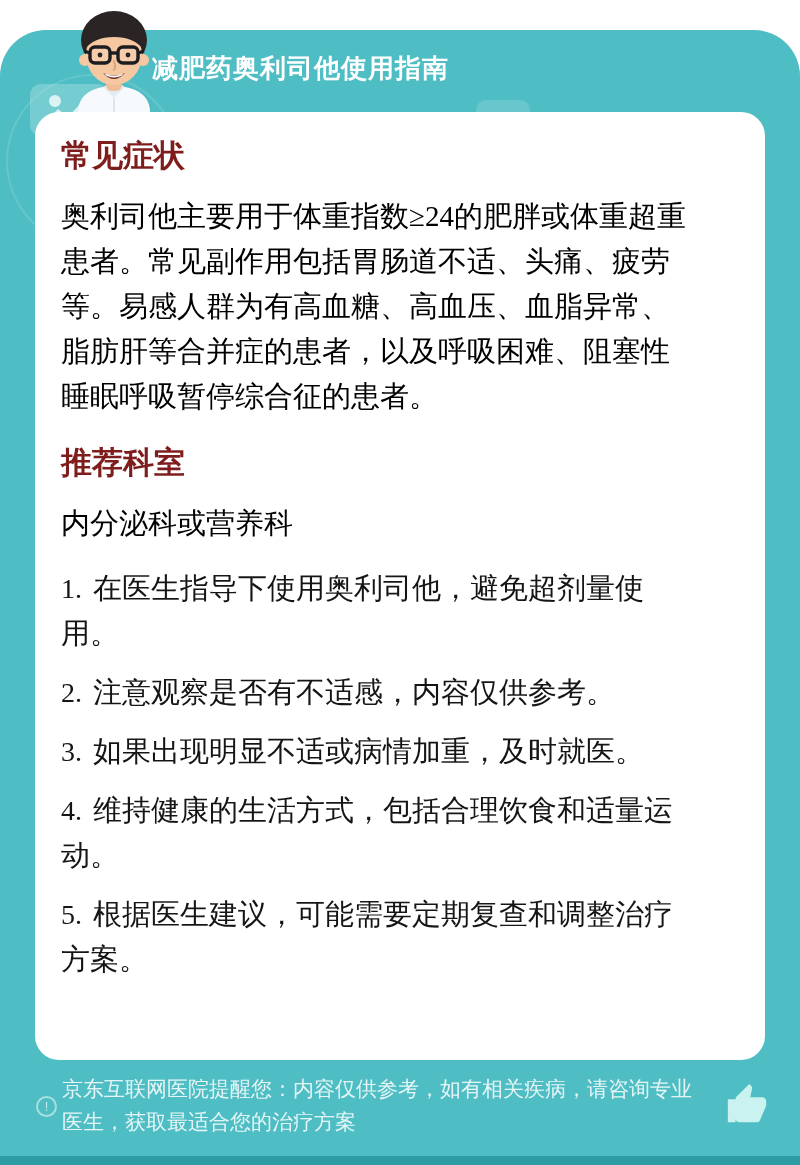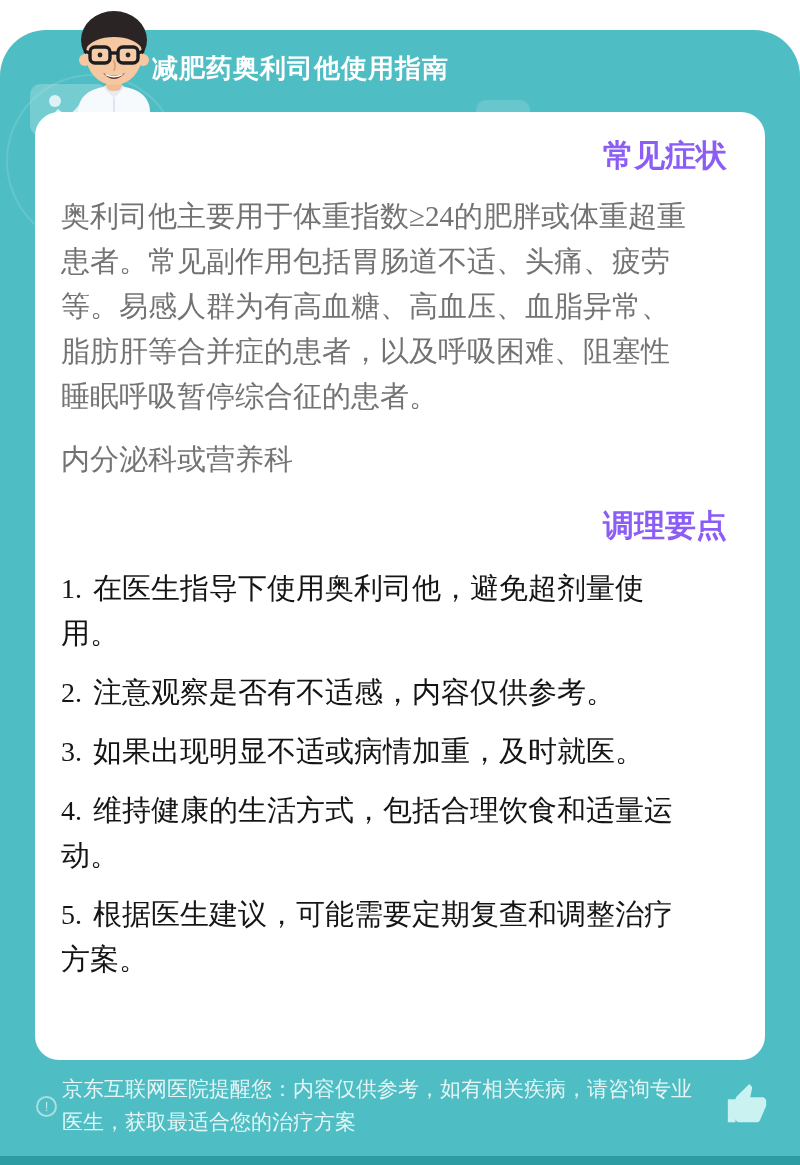"常见症状" .card h2 { color: #8b5cf6 -> #7f1d1d; margin: 12px -> 0; text-align: right -> none }
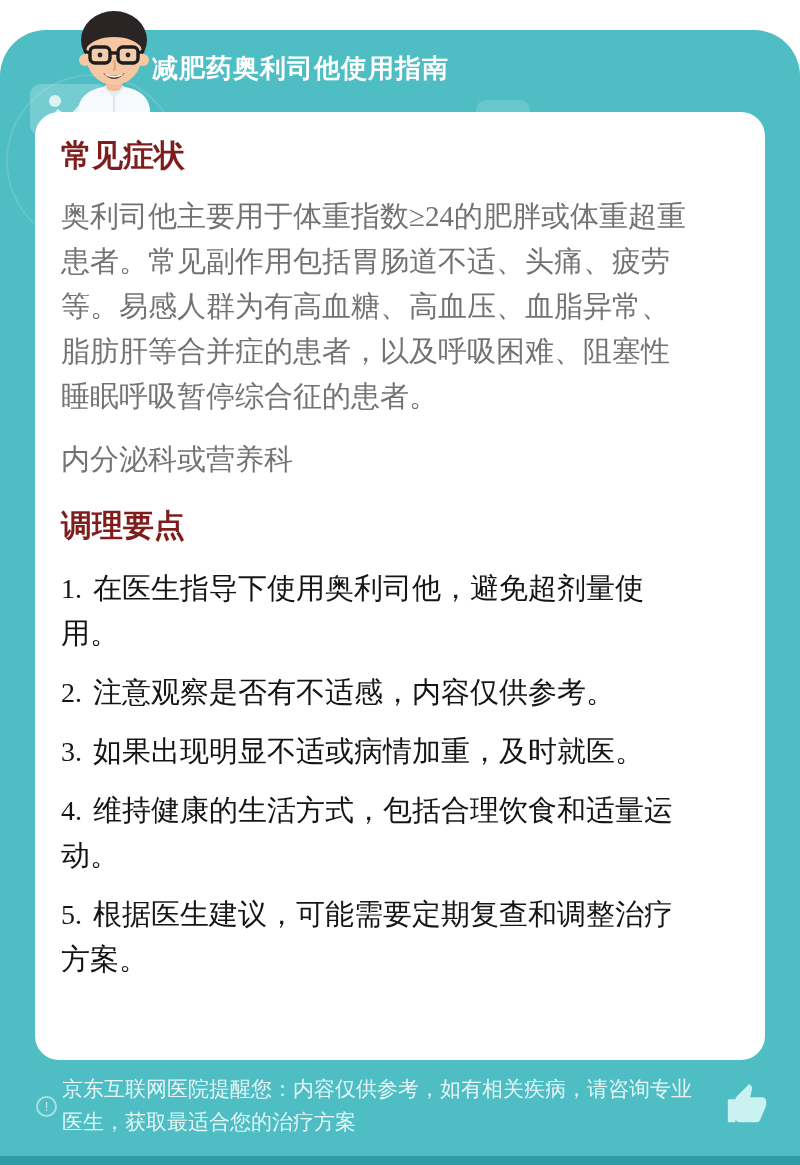"奥利司他主要用于体重指数≥24的肥胖或体重超重" .body-text { color: #737373 -> #000000 }
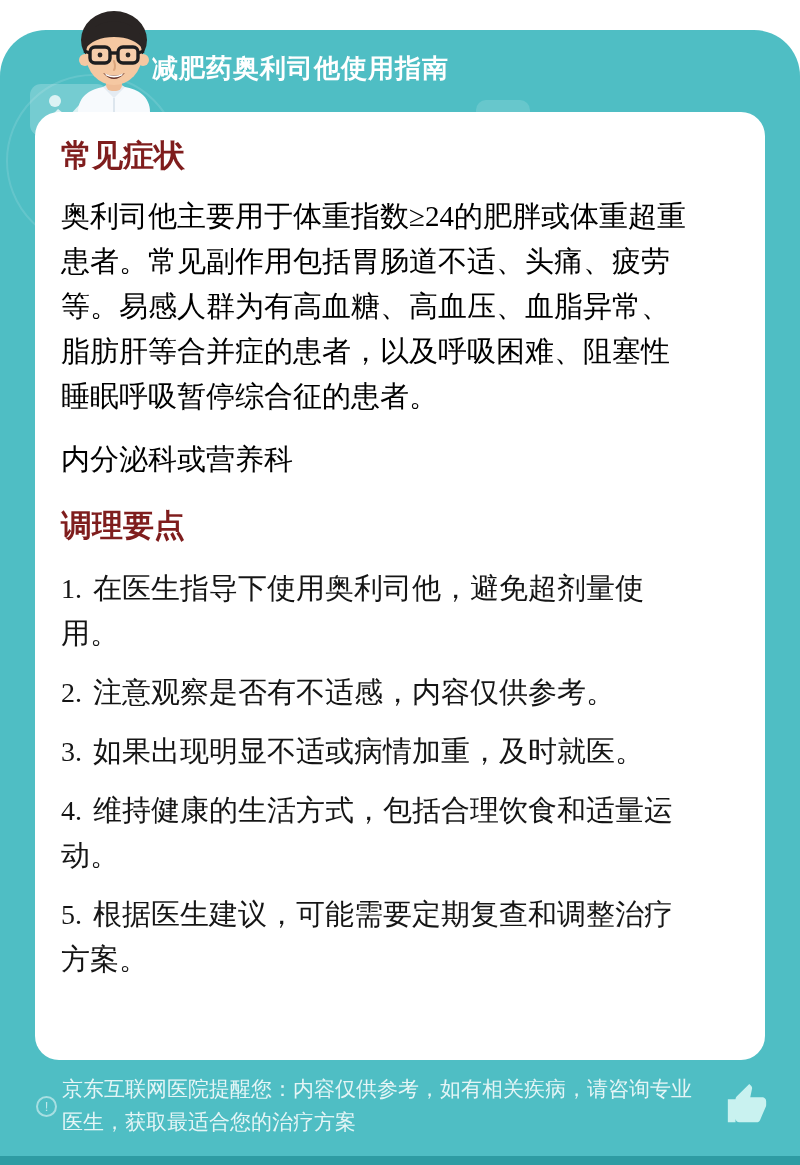"推荐科室" h2 { html: none -> <h2>推荐科室</h2> }
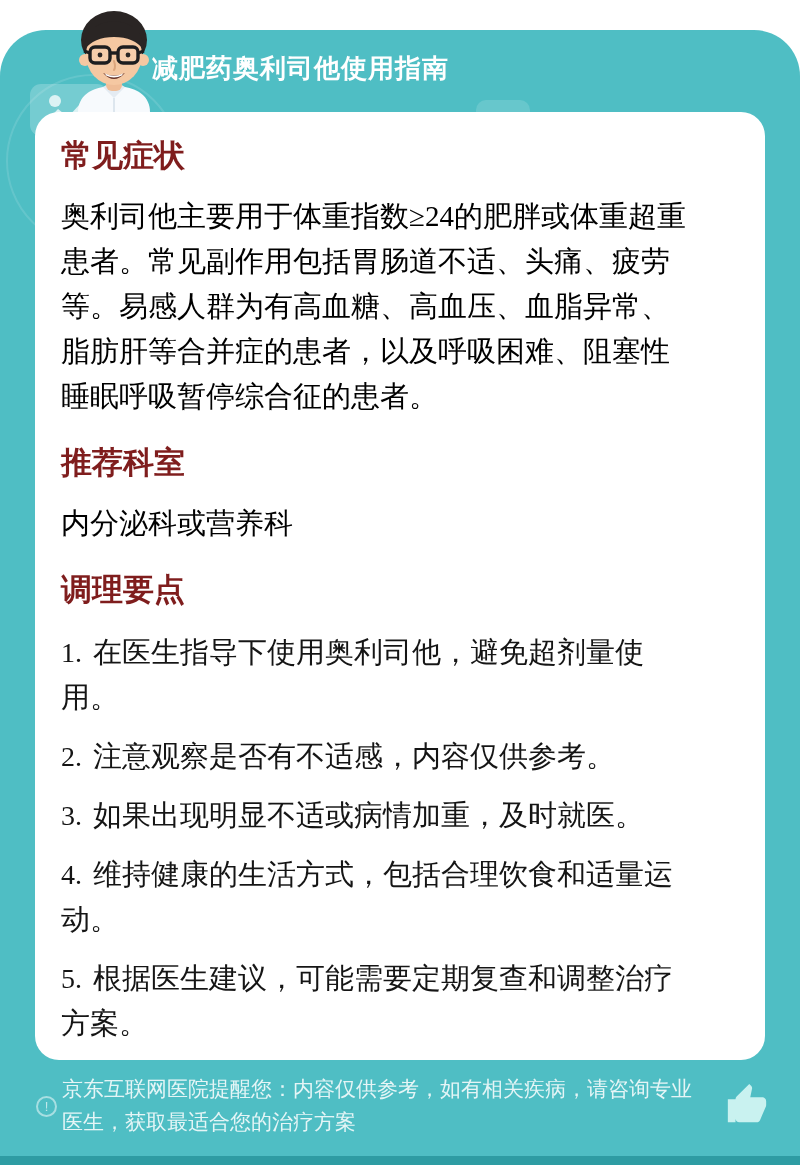"调理要点" h2 { html: <h2>调理要点</h2> -> none }
